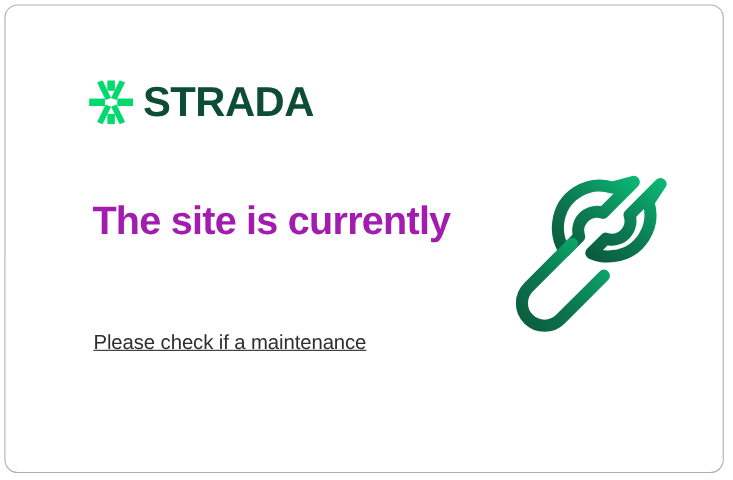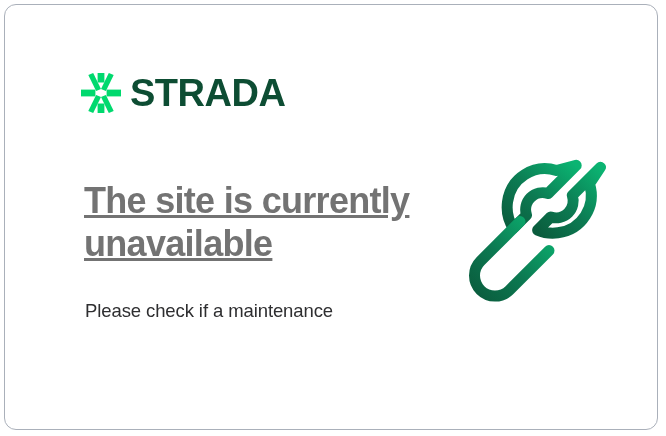"The site is currently" .headline { color: #737373 -> #a21caf; text-decoration: underline -> none }
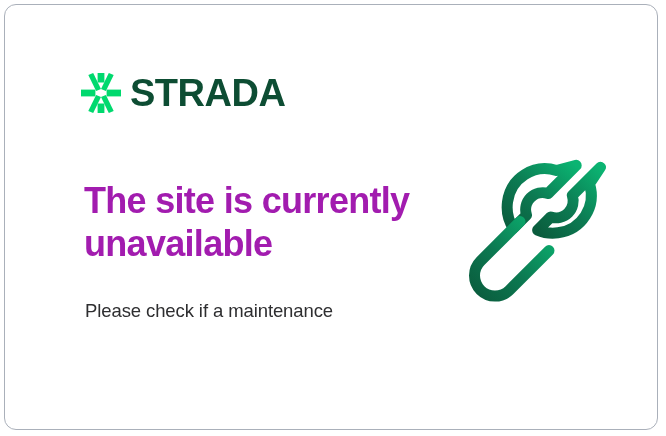"unavailable" span.headline-line { html: <span>unavailable</span> -> none }
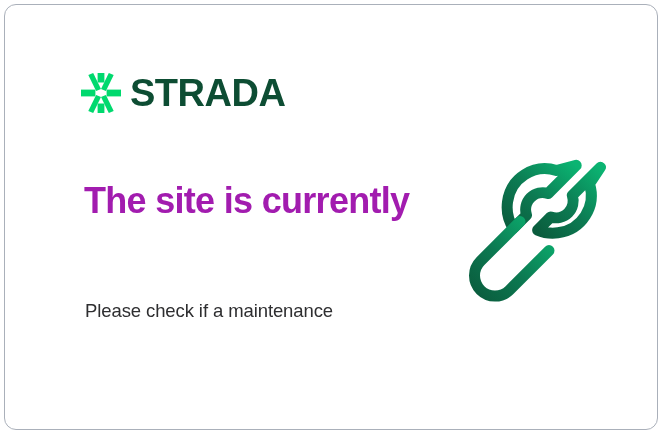"Please check if a maintenance" .body-copy { text-decoration: none -> underline }
